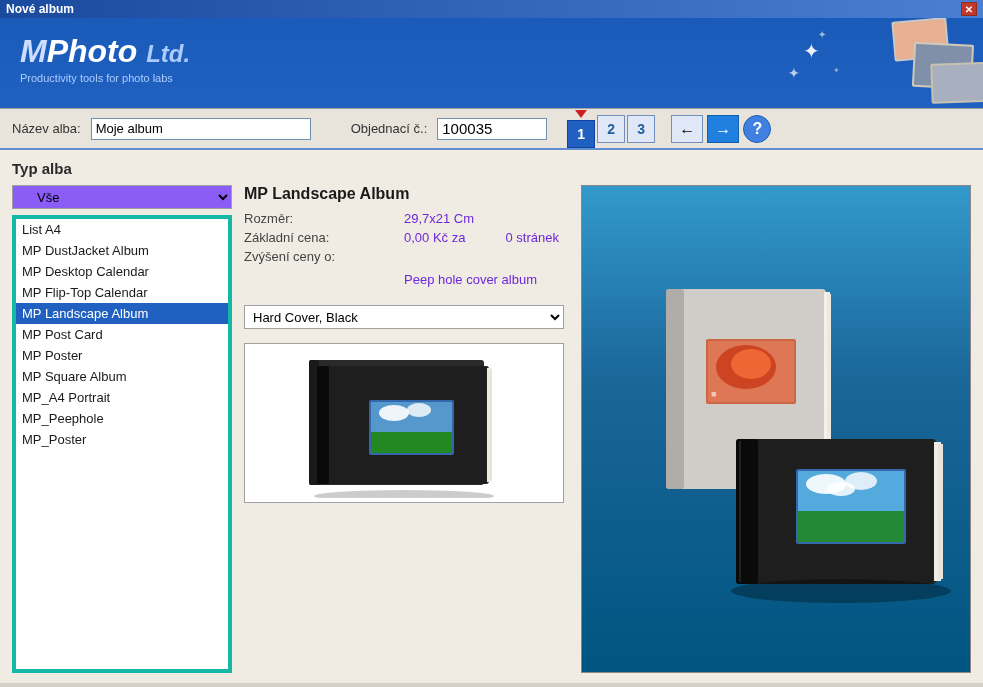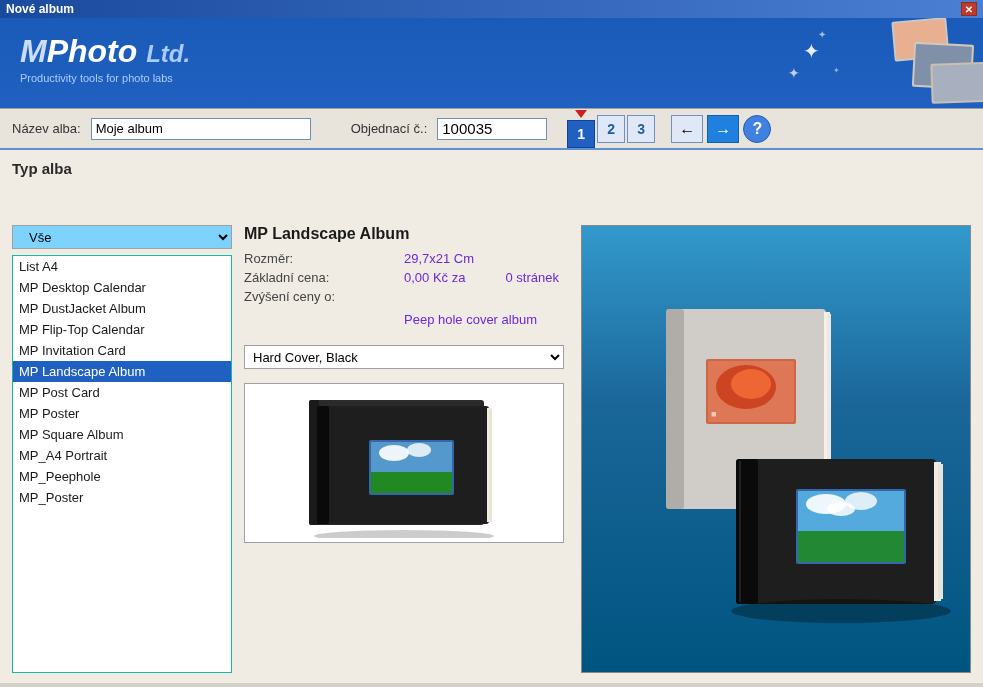"Typ alba" #main-content { gap: 40px -> none }
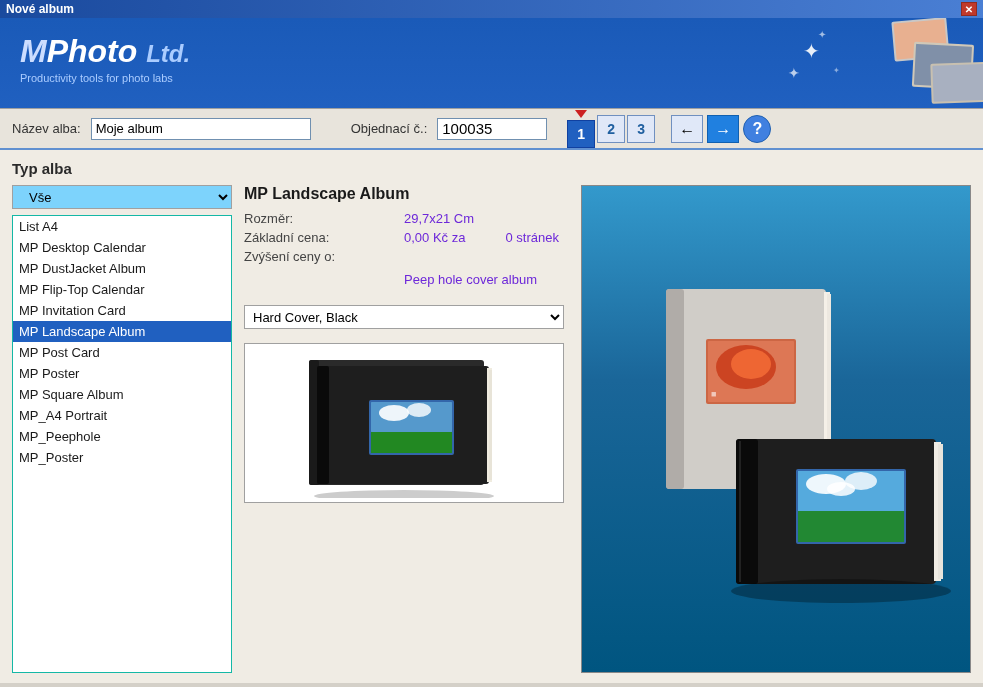"Vše" #filter-dropdown { background: #7dd3fc -> #8b5cf6; padding: 0 12px -> 0 20px }
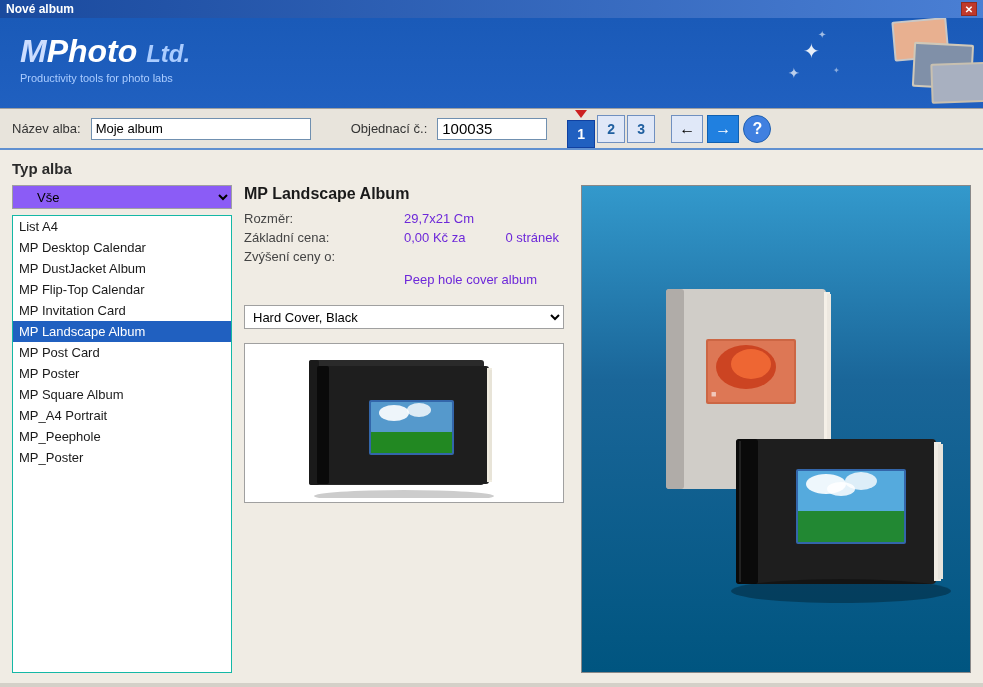"List A4" #album-list { border: 1px solid #14b8a6 -> 4px solid #14b8a6 }
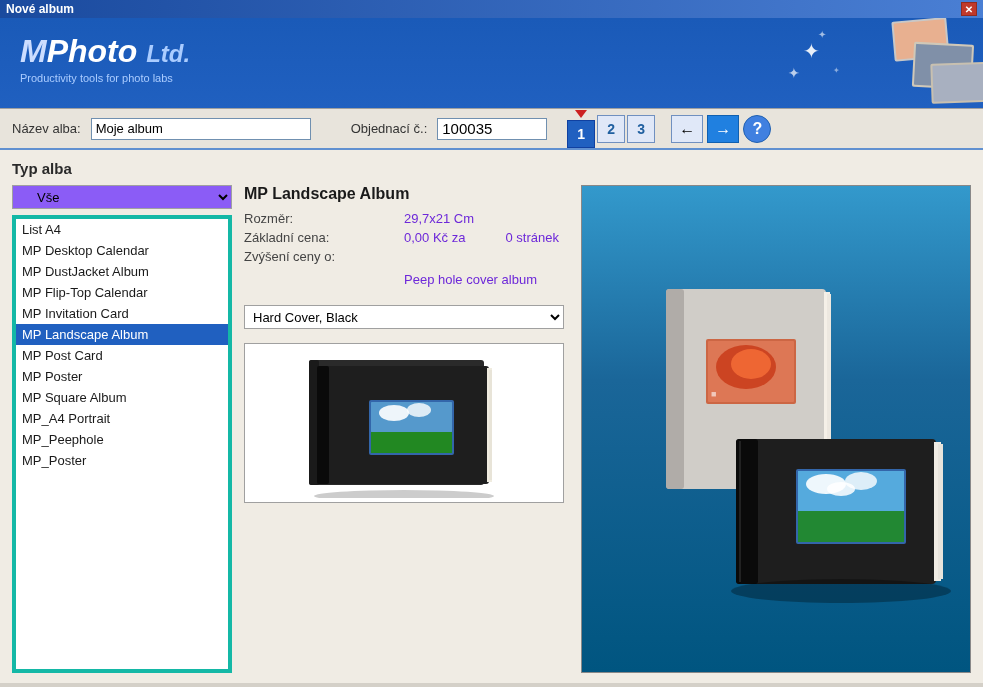"MP Desktop Calendar" li { order: before "MP DustJacket Album" -> after "MP DustJacket Album" }
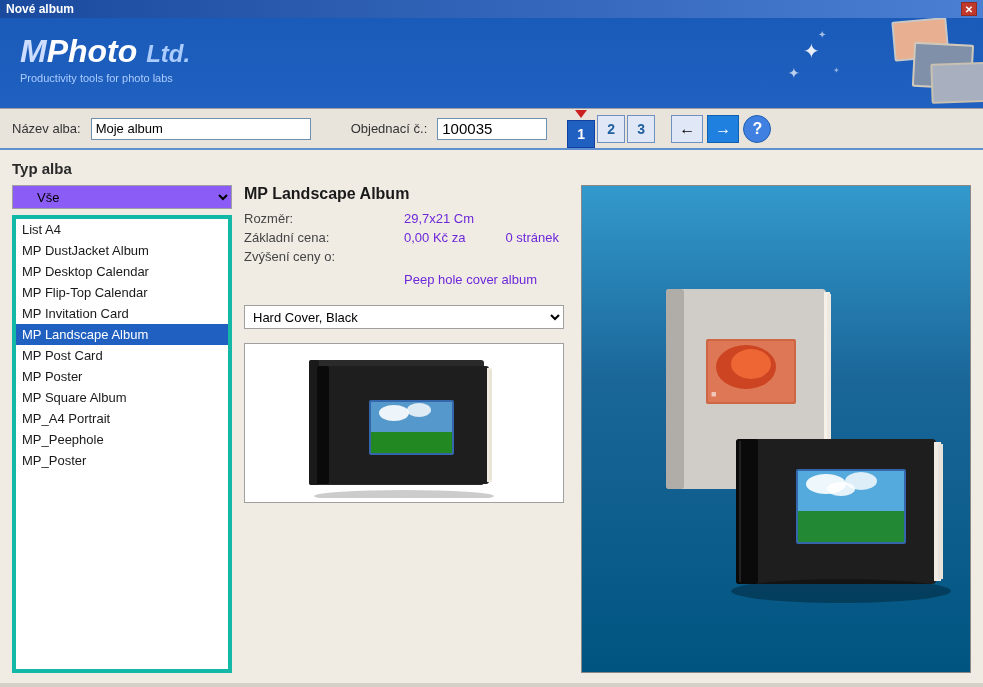"MP Invitation Card" li { html: <li>MP Invitation Card</li> -> none }
